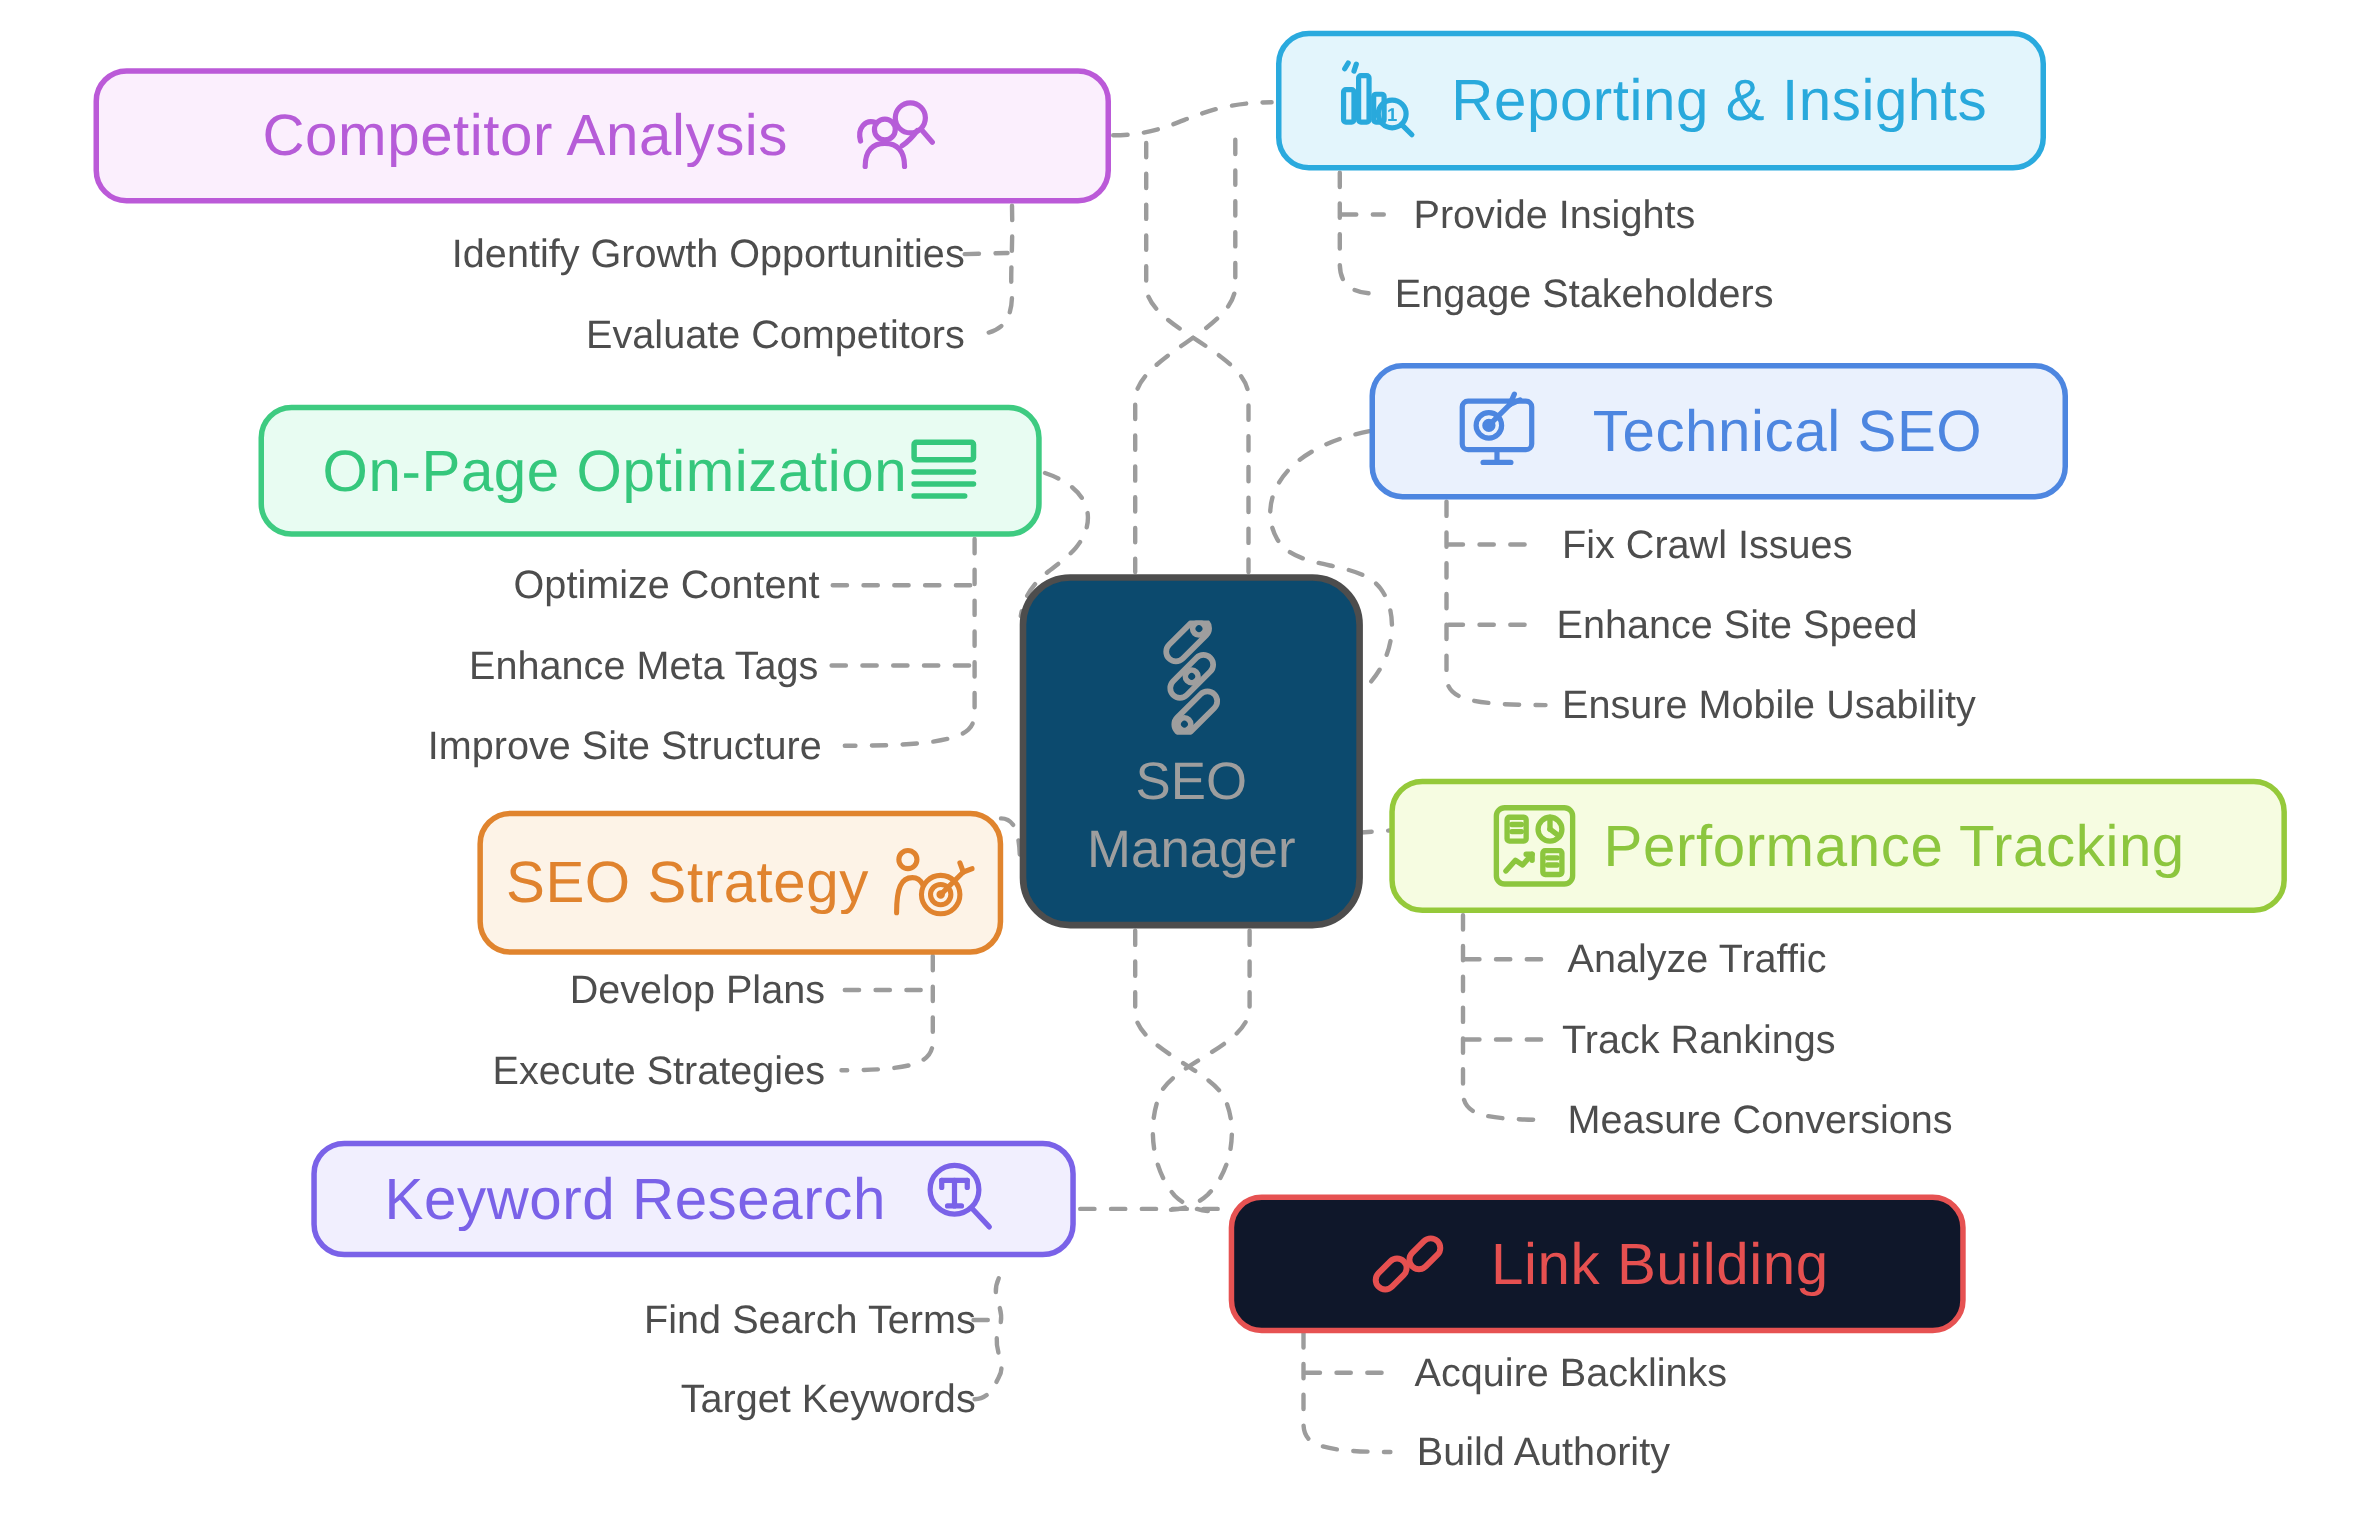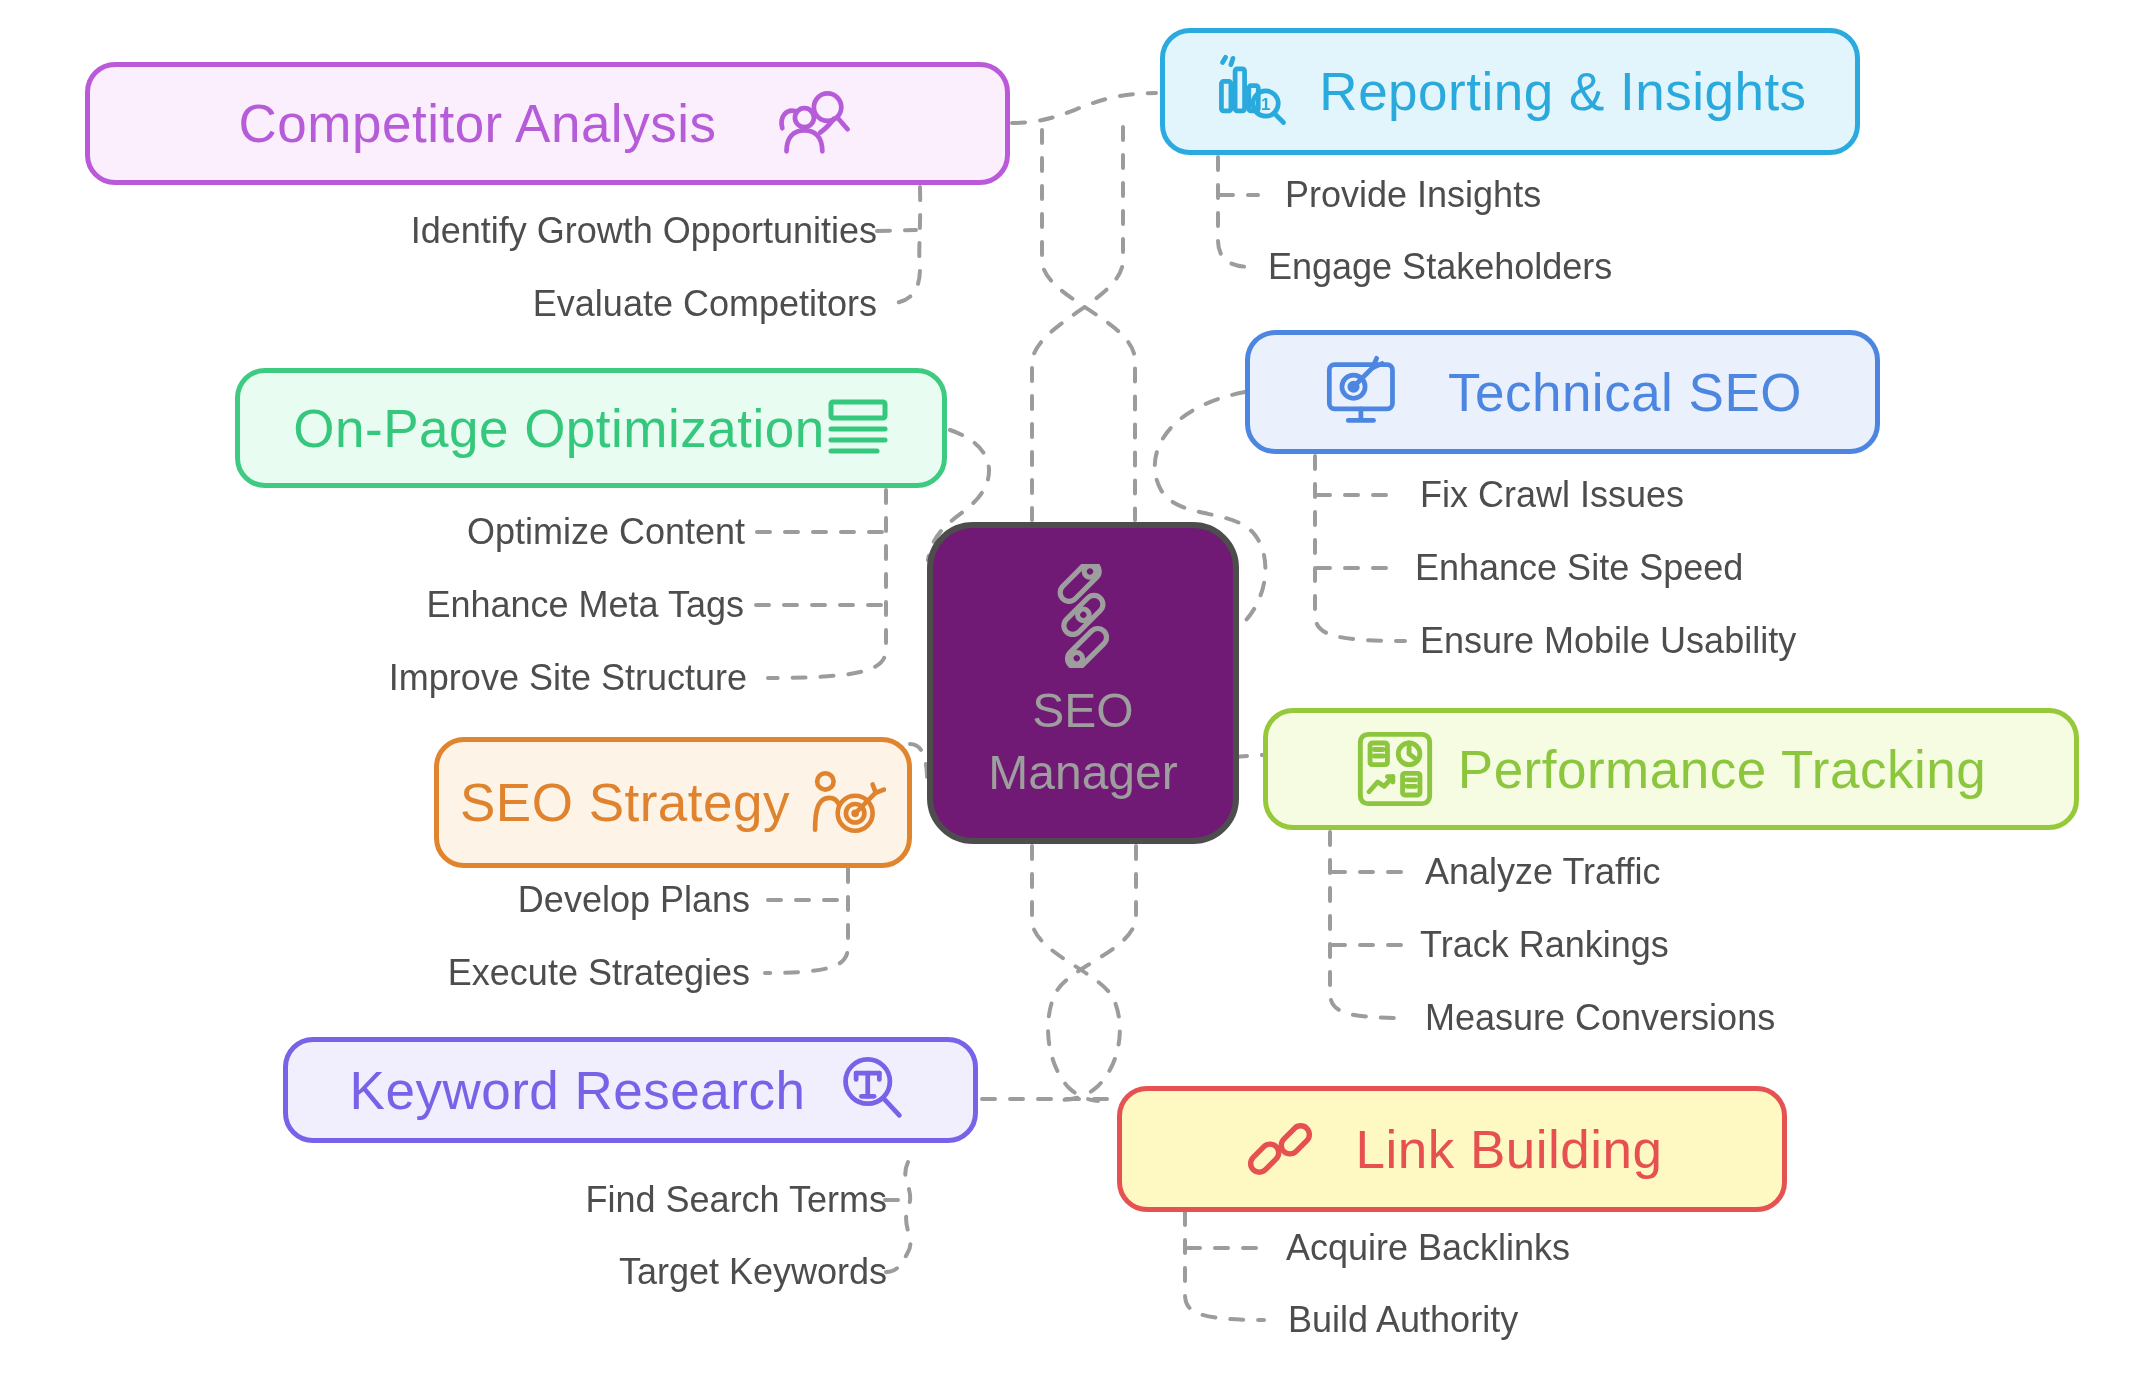"SEO" .n-center { background: #701a75 -> #0c4a6e }
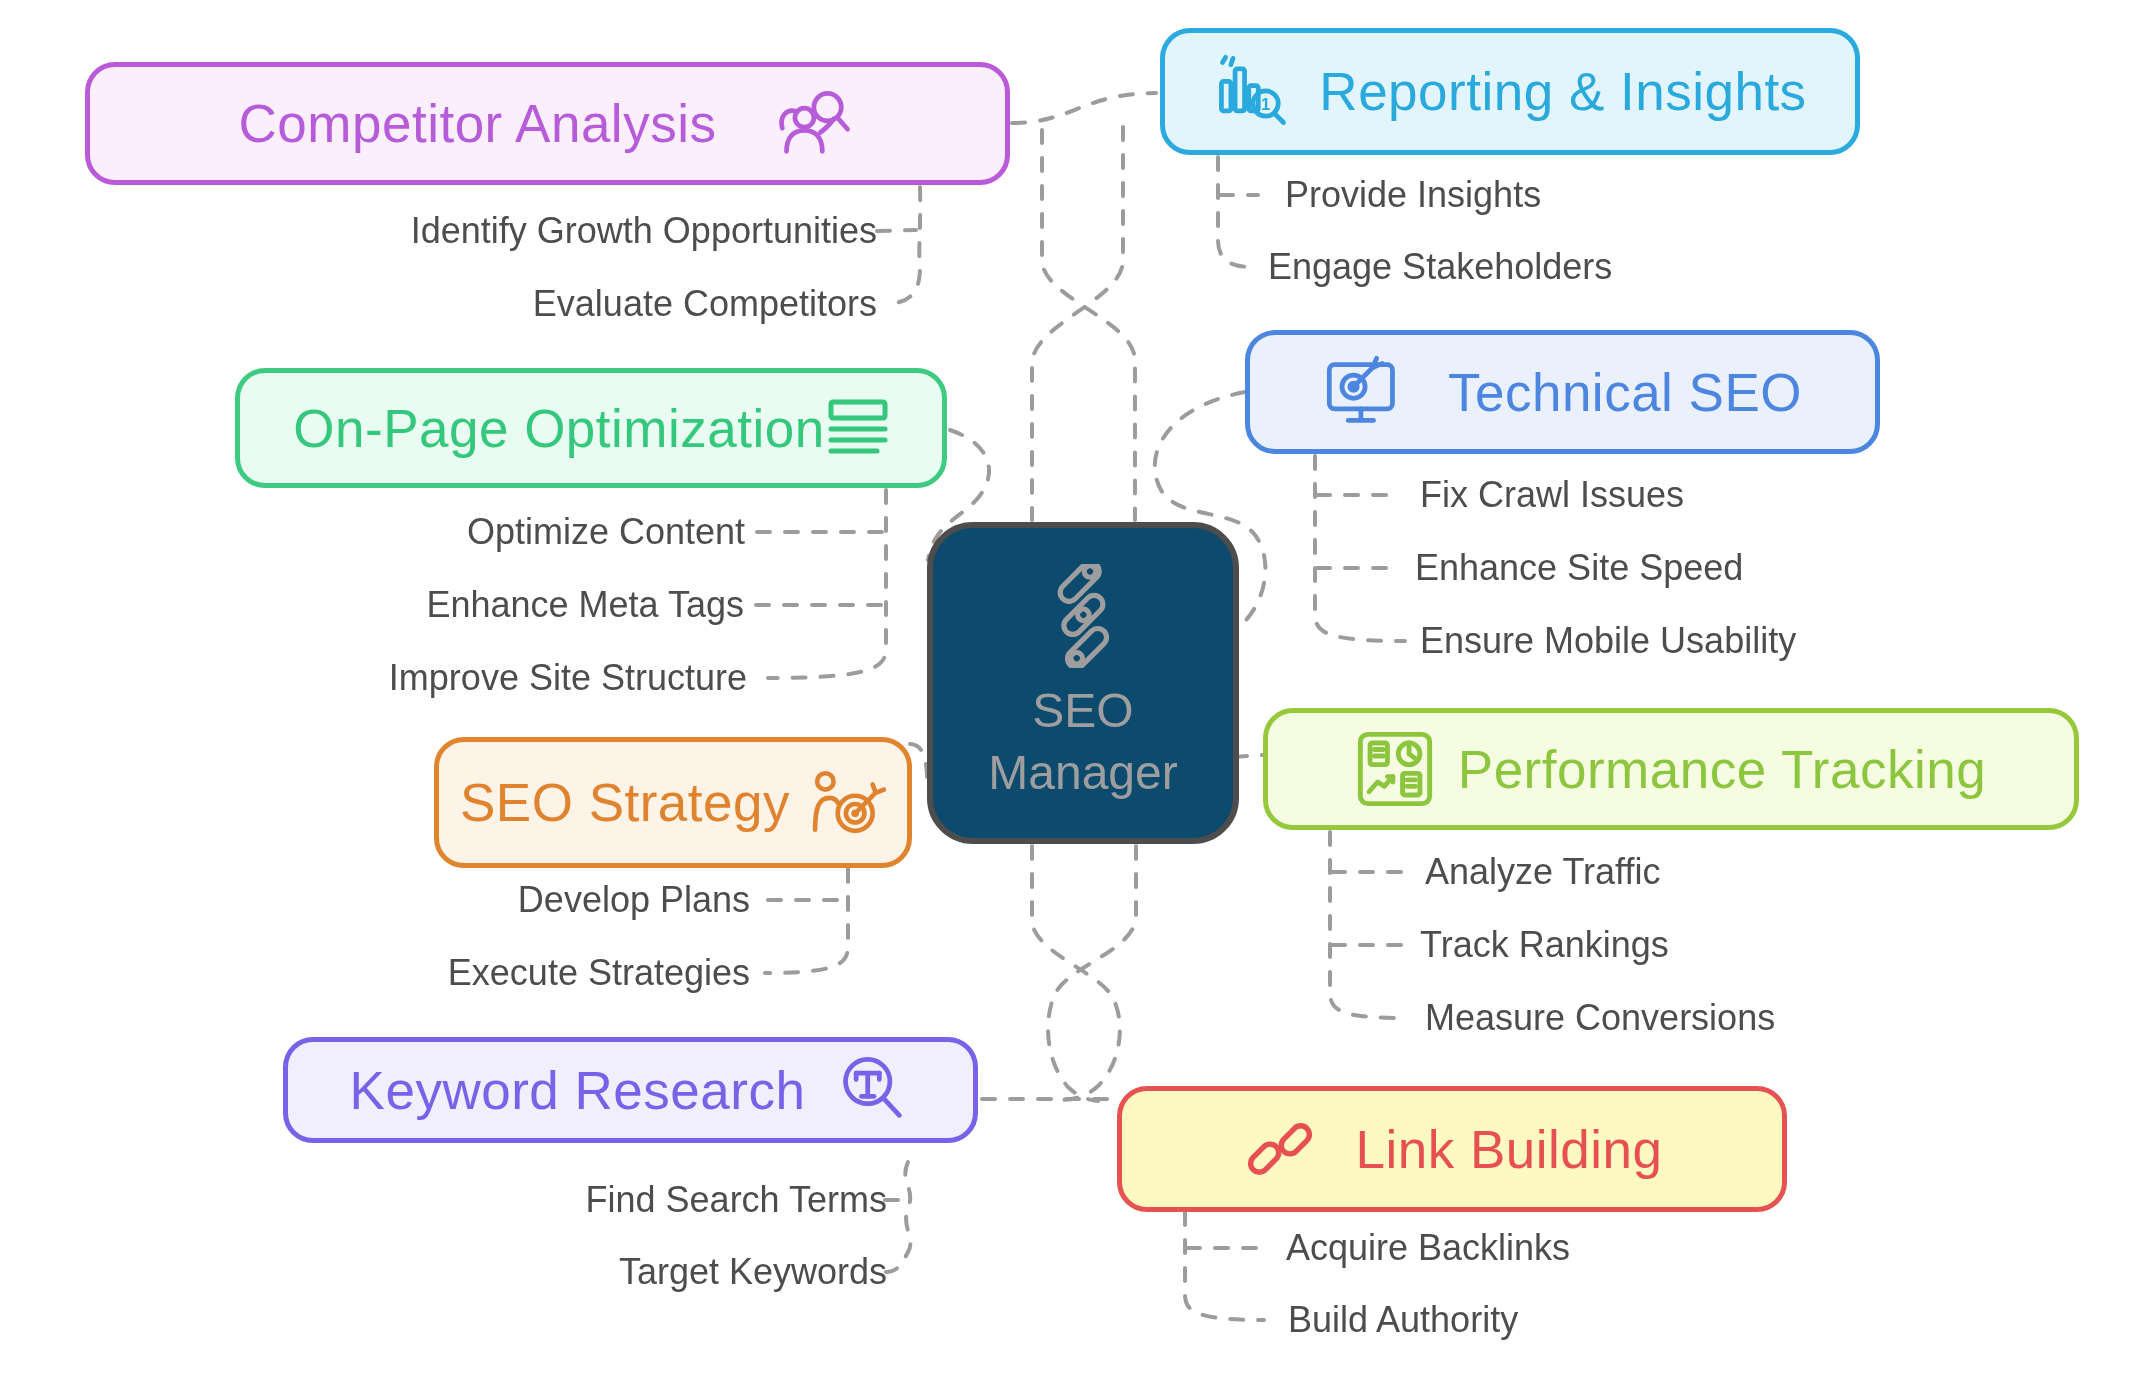"Link Building" .n-link { background: #fef9c3 -> #0f172a }
